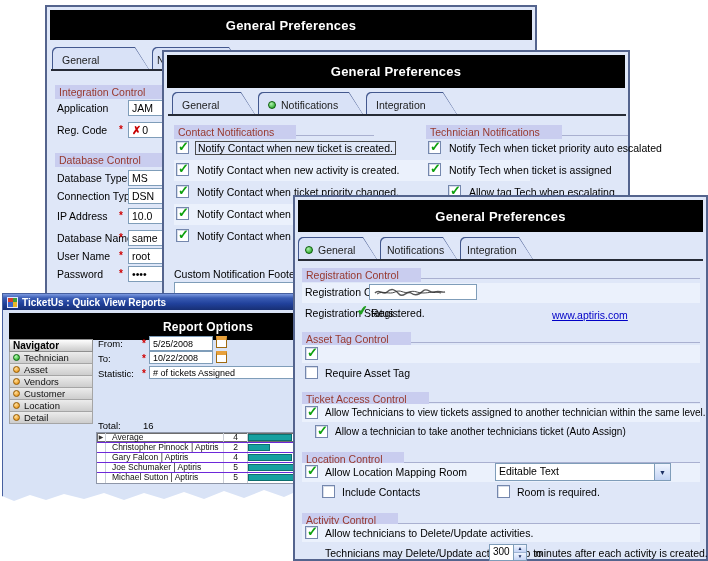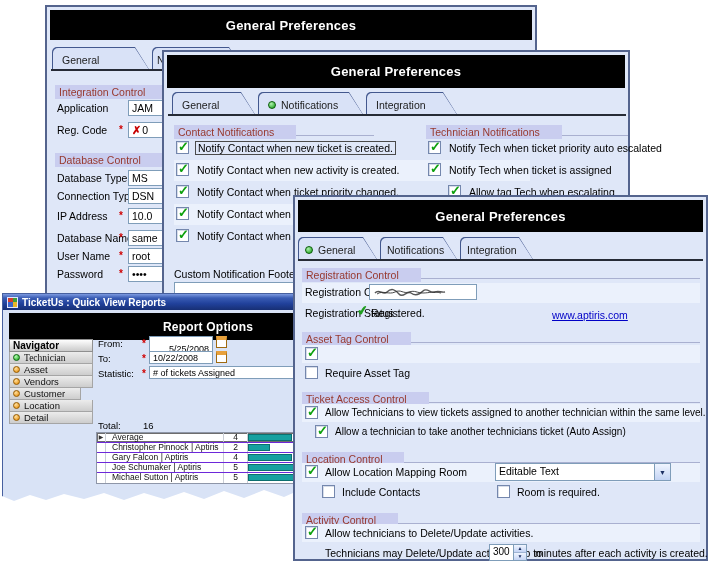"5/25/2008" div.fld { height: 26px -> 15px; justify-content: flex-end -> none }
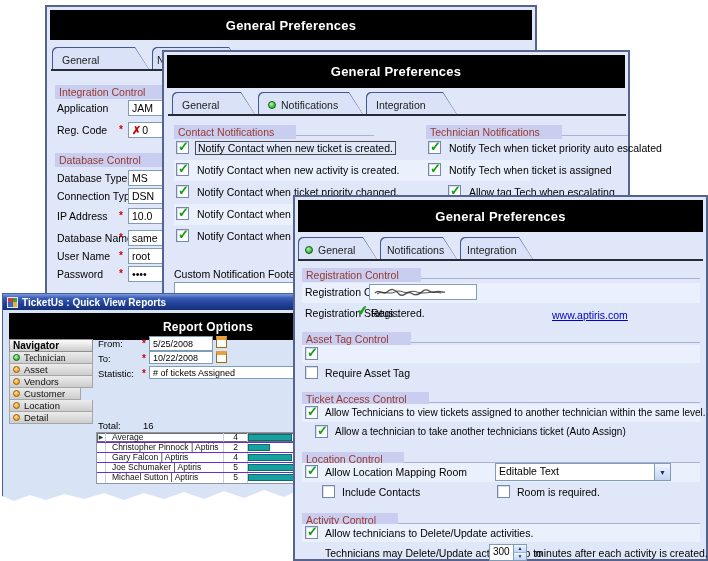"Technician" div.navitem { font-family: Liberation Serif, serif -> none }
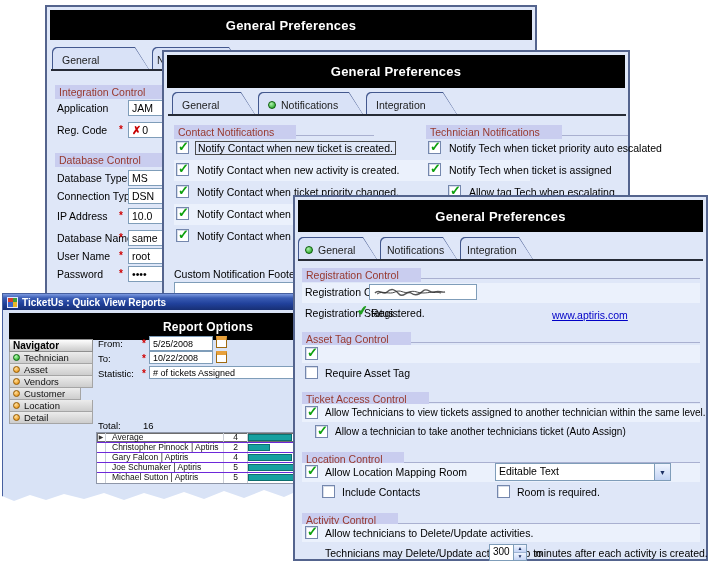"Customer" div.navitem { width: 72px -> 84px }
